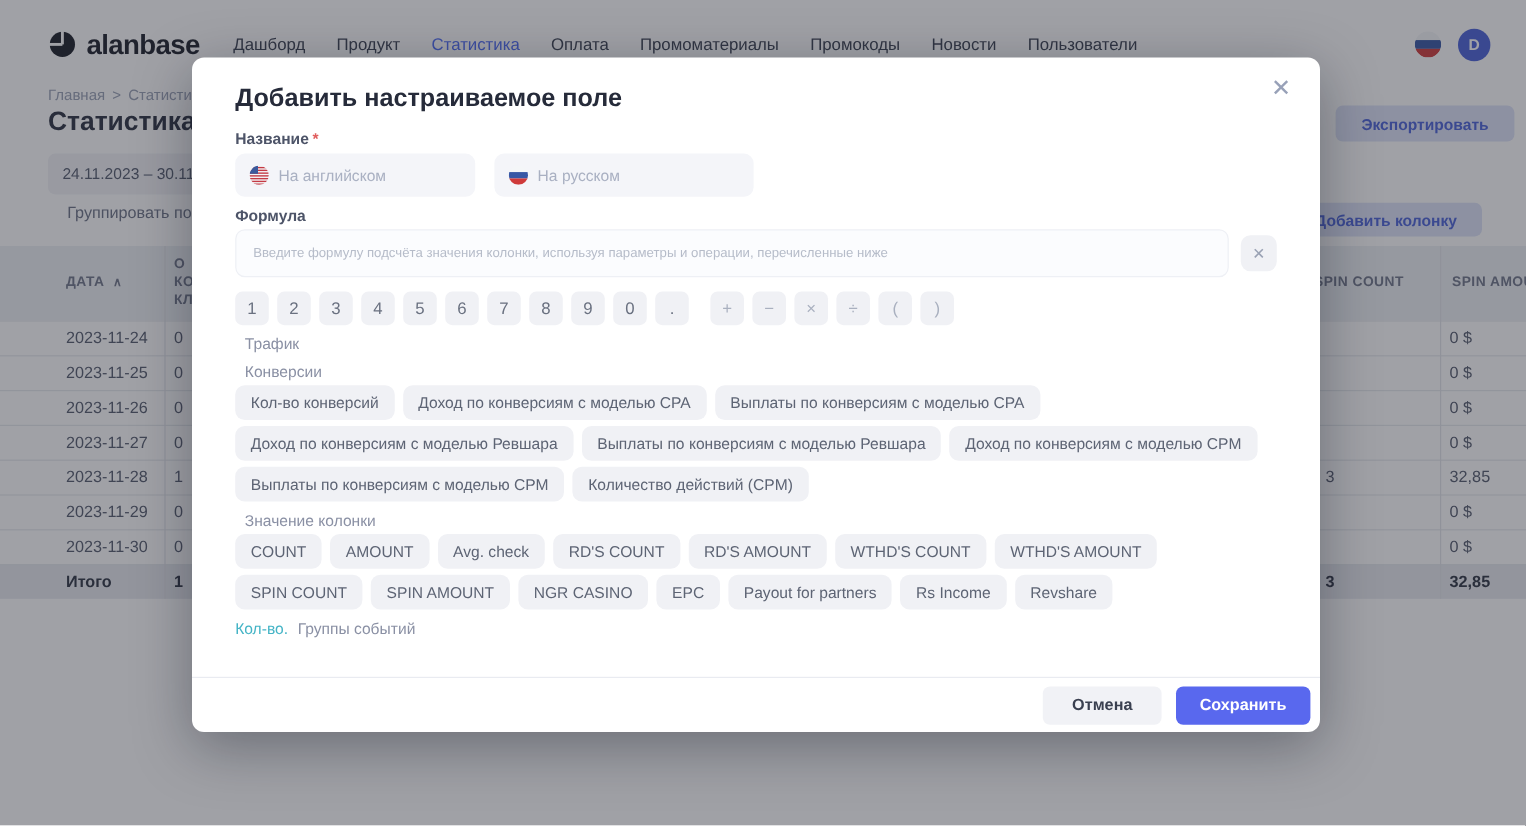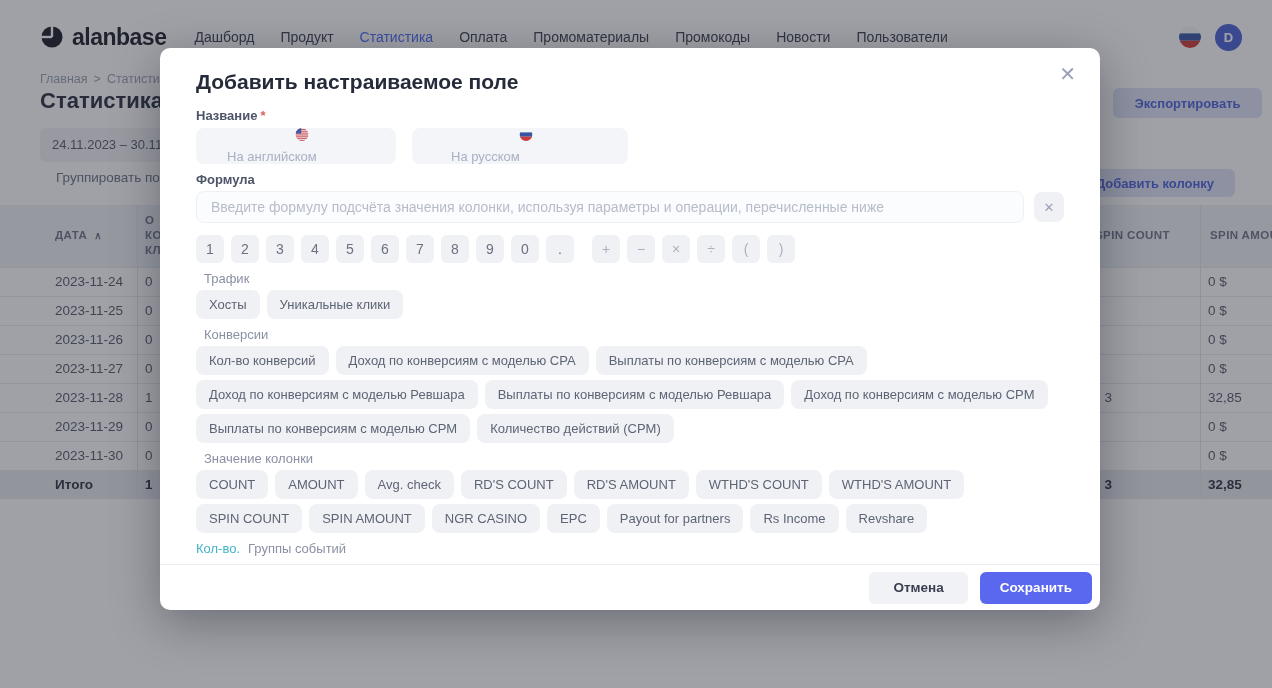"На английском" .name-input { flex-direction: column -> none }
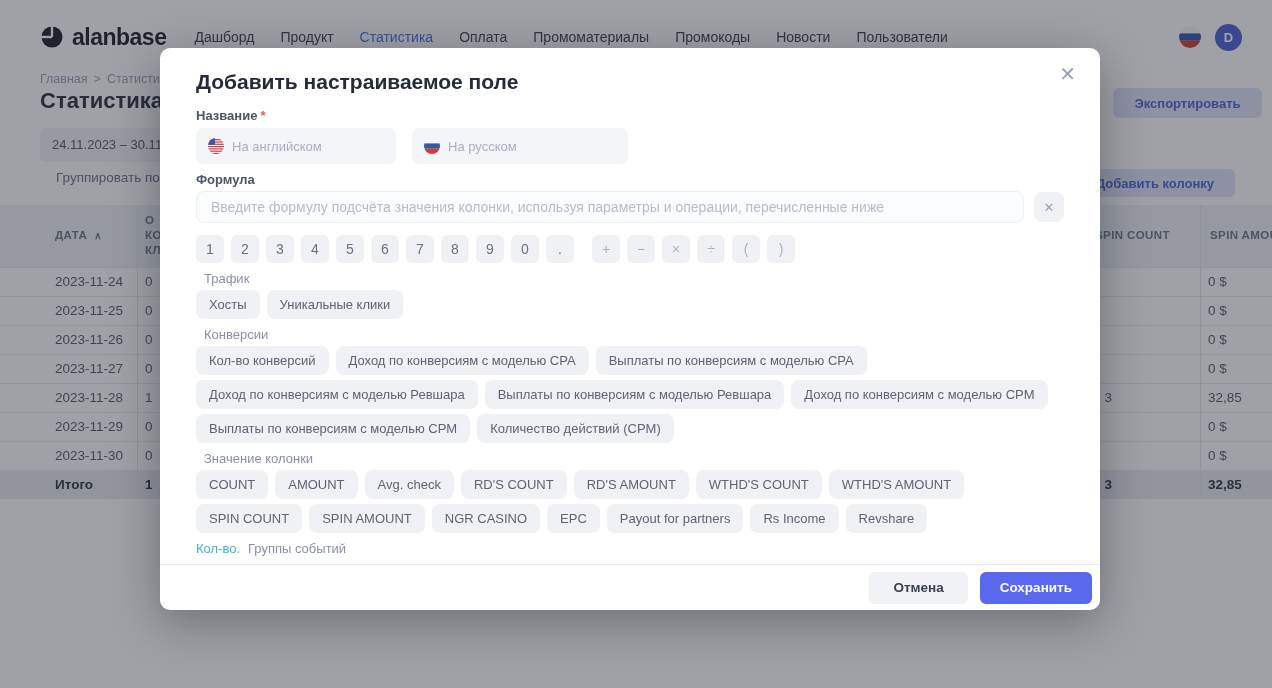"Введите формулу подсчёта значения" .formula-input { font-size: 14px -> 11px; height: 32px -> 40px }
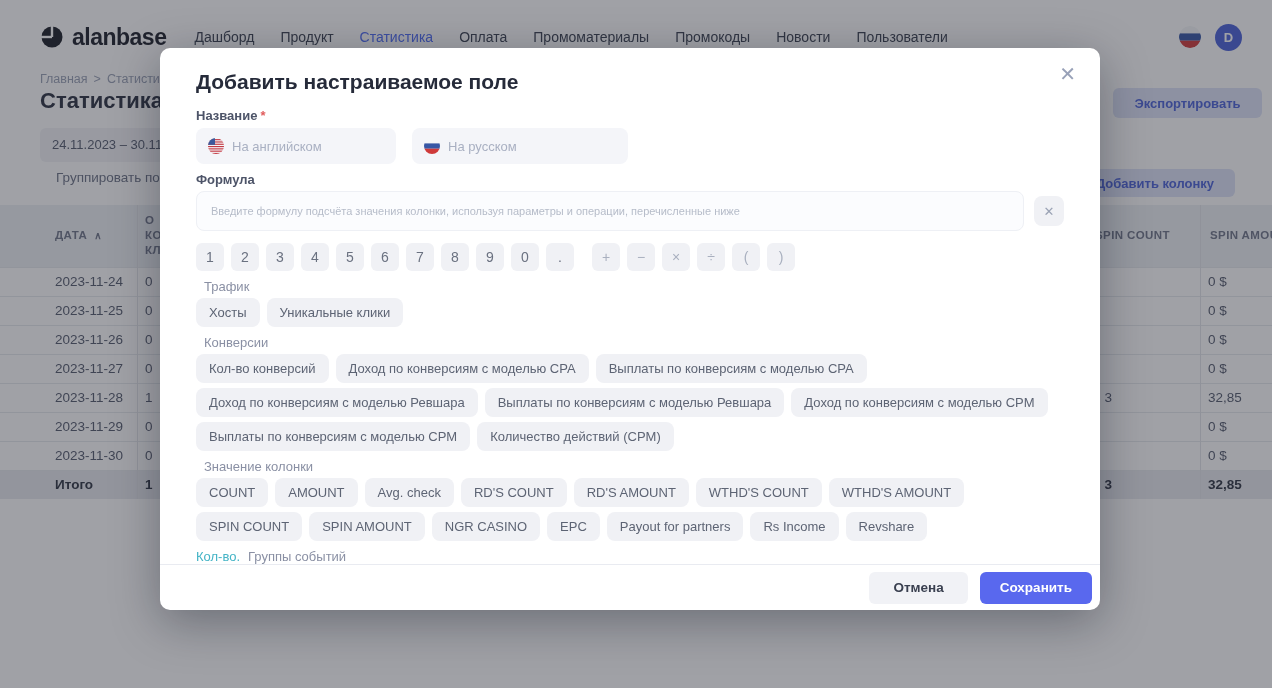"Хосты" div.chips { html: <div> <button>Хосты</button> <button>Уникальные клики</button> </div> -> none }
